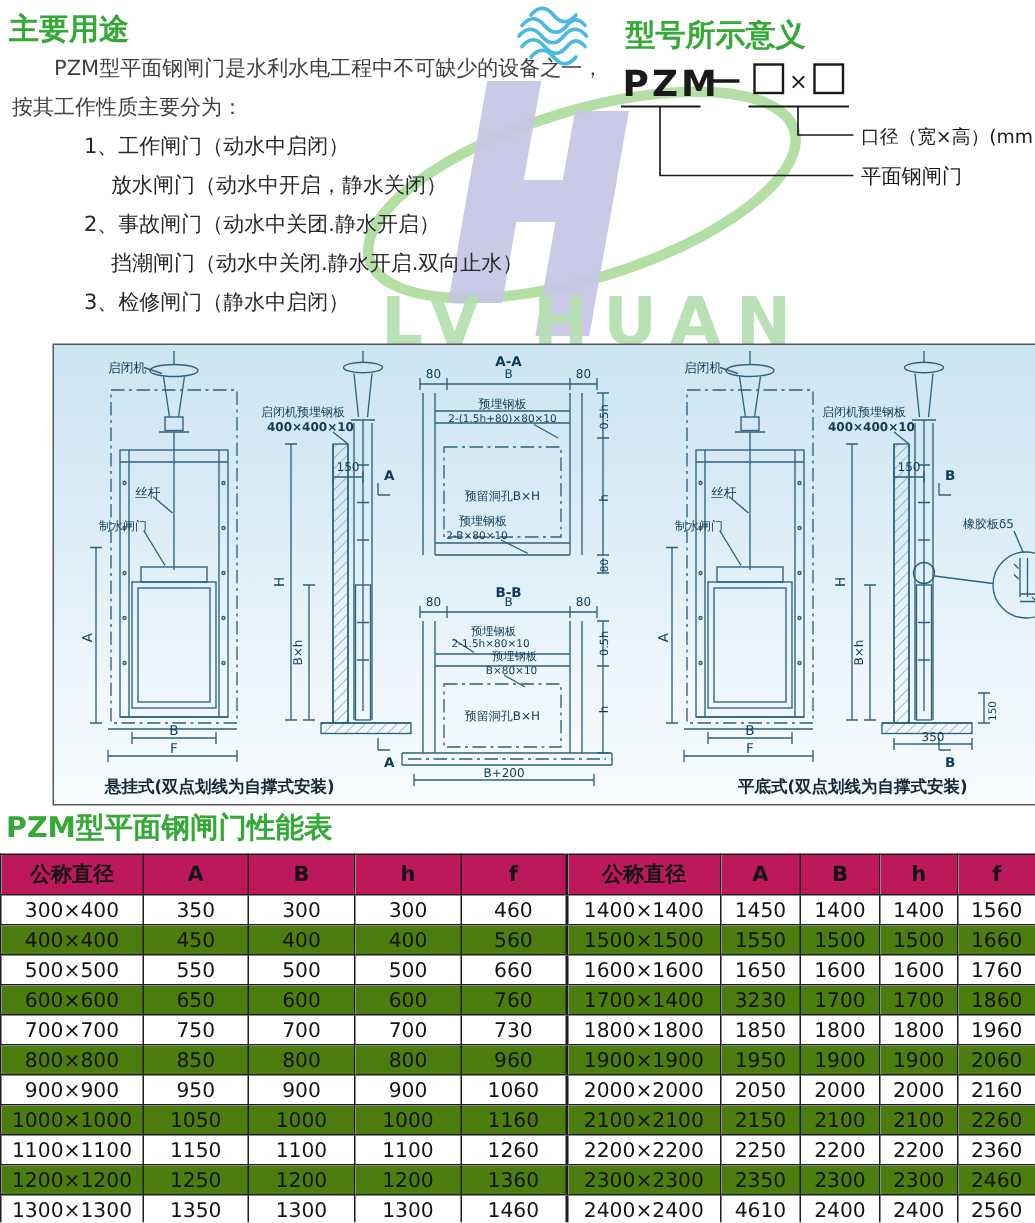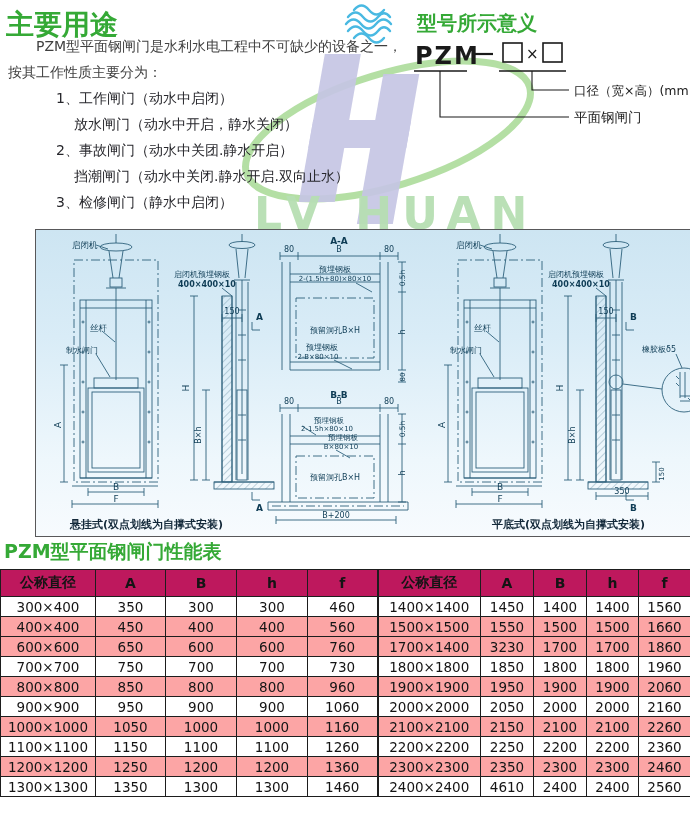"主要用途" #usage-heading { font-size: 28px -> 20px }
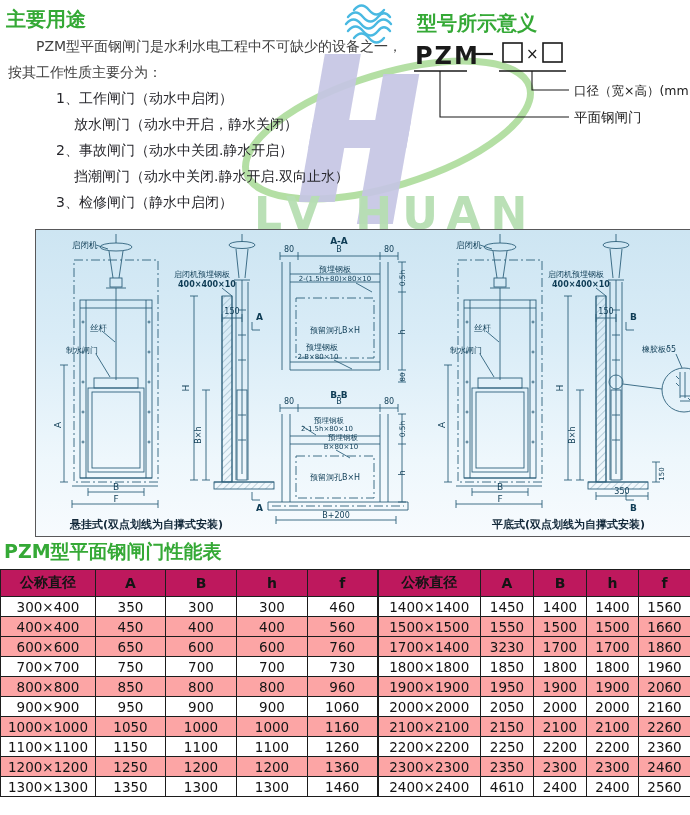"400×400" #perf-table tr.alt td { background: #fca5a5 -> #4d7c0f }
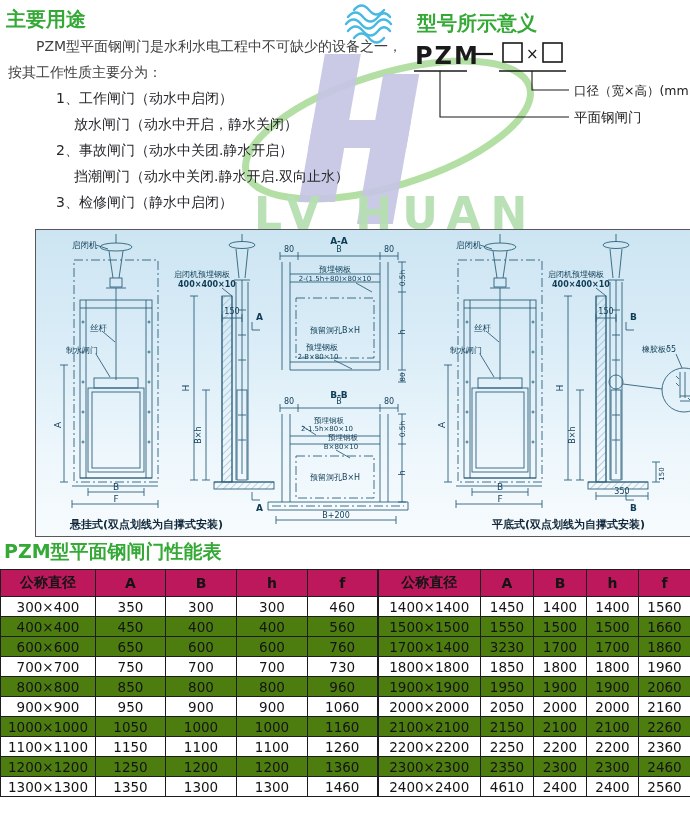"500×500" tr { html: none -> <tr> <td>500×500</td> <td>550</td> <td>500</td> <td>500</td> <td>660</td> <td>1600×1600</td> <td>1650</td> <td>1600</td> <td>1600</td> <td>1760</td> </tr> }
